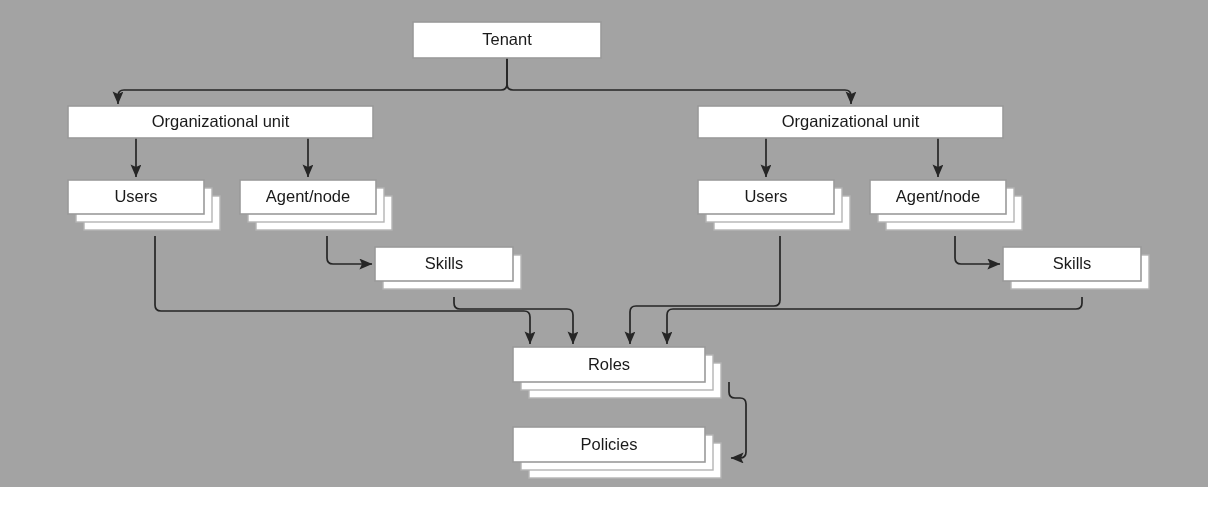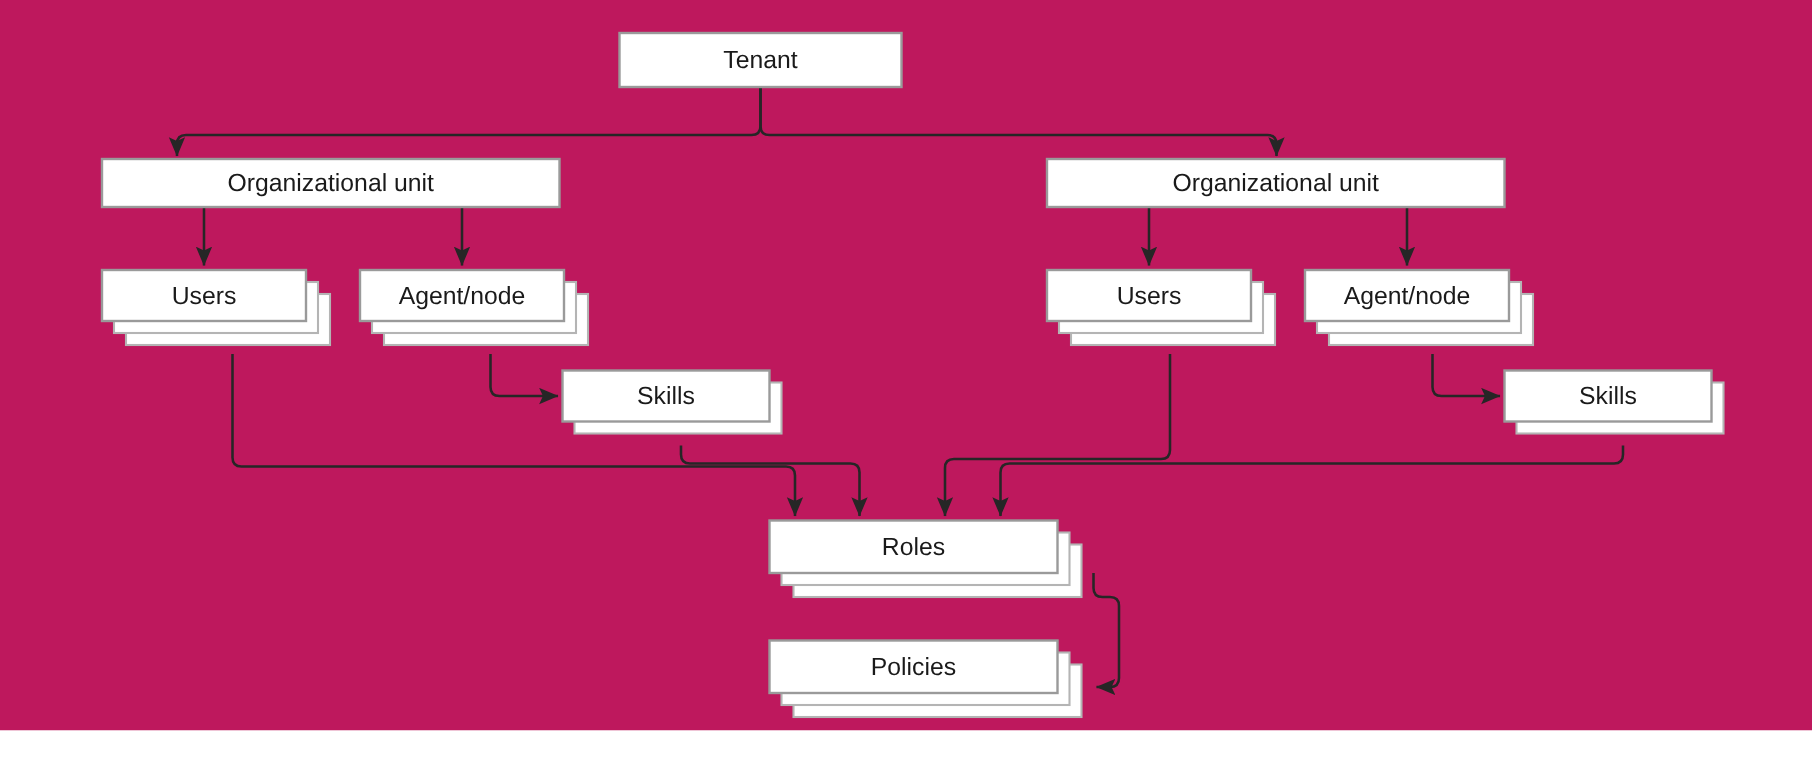"Tenant" #diagram-root { background: #be185d -> #a3a3a3 }
